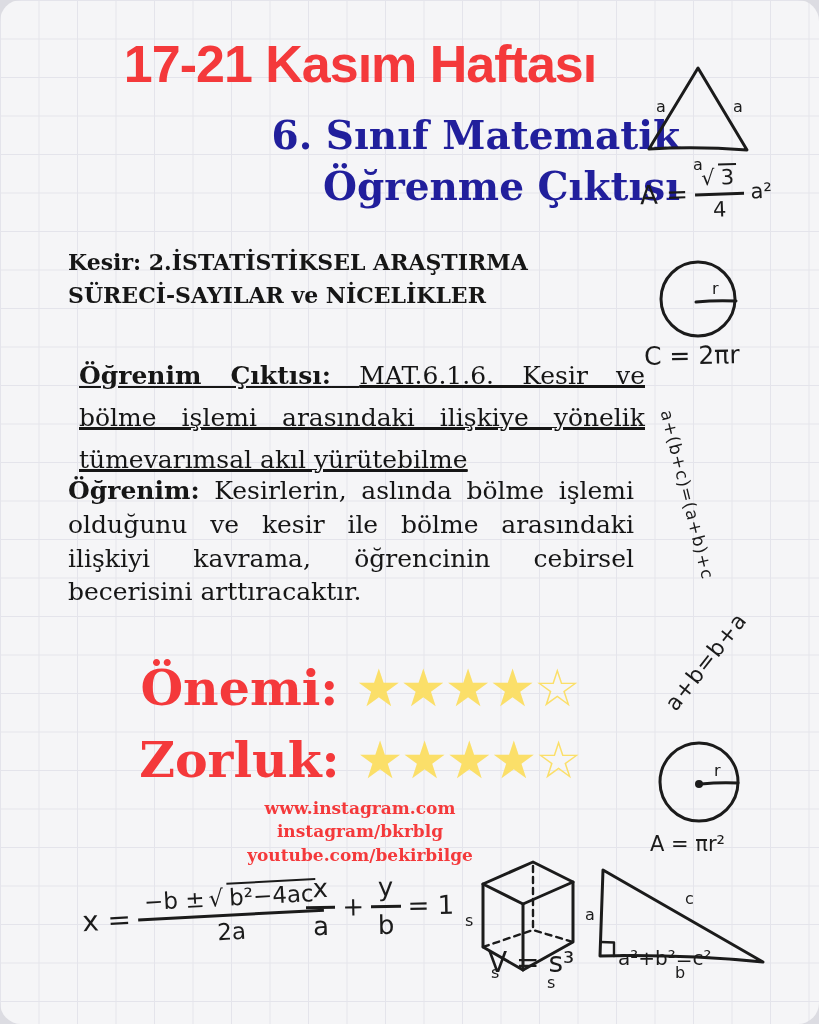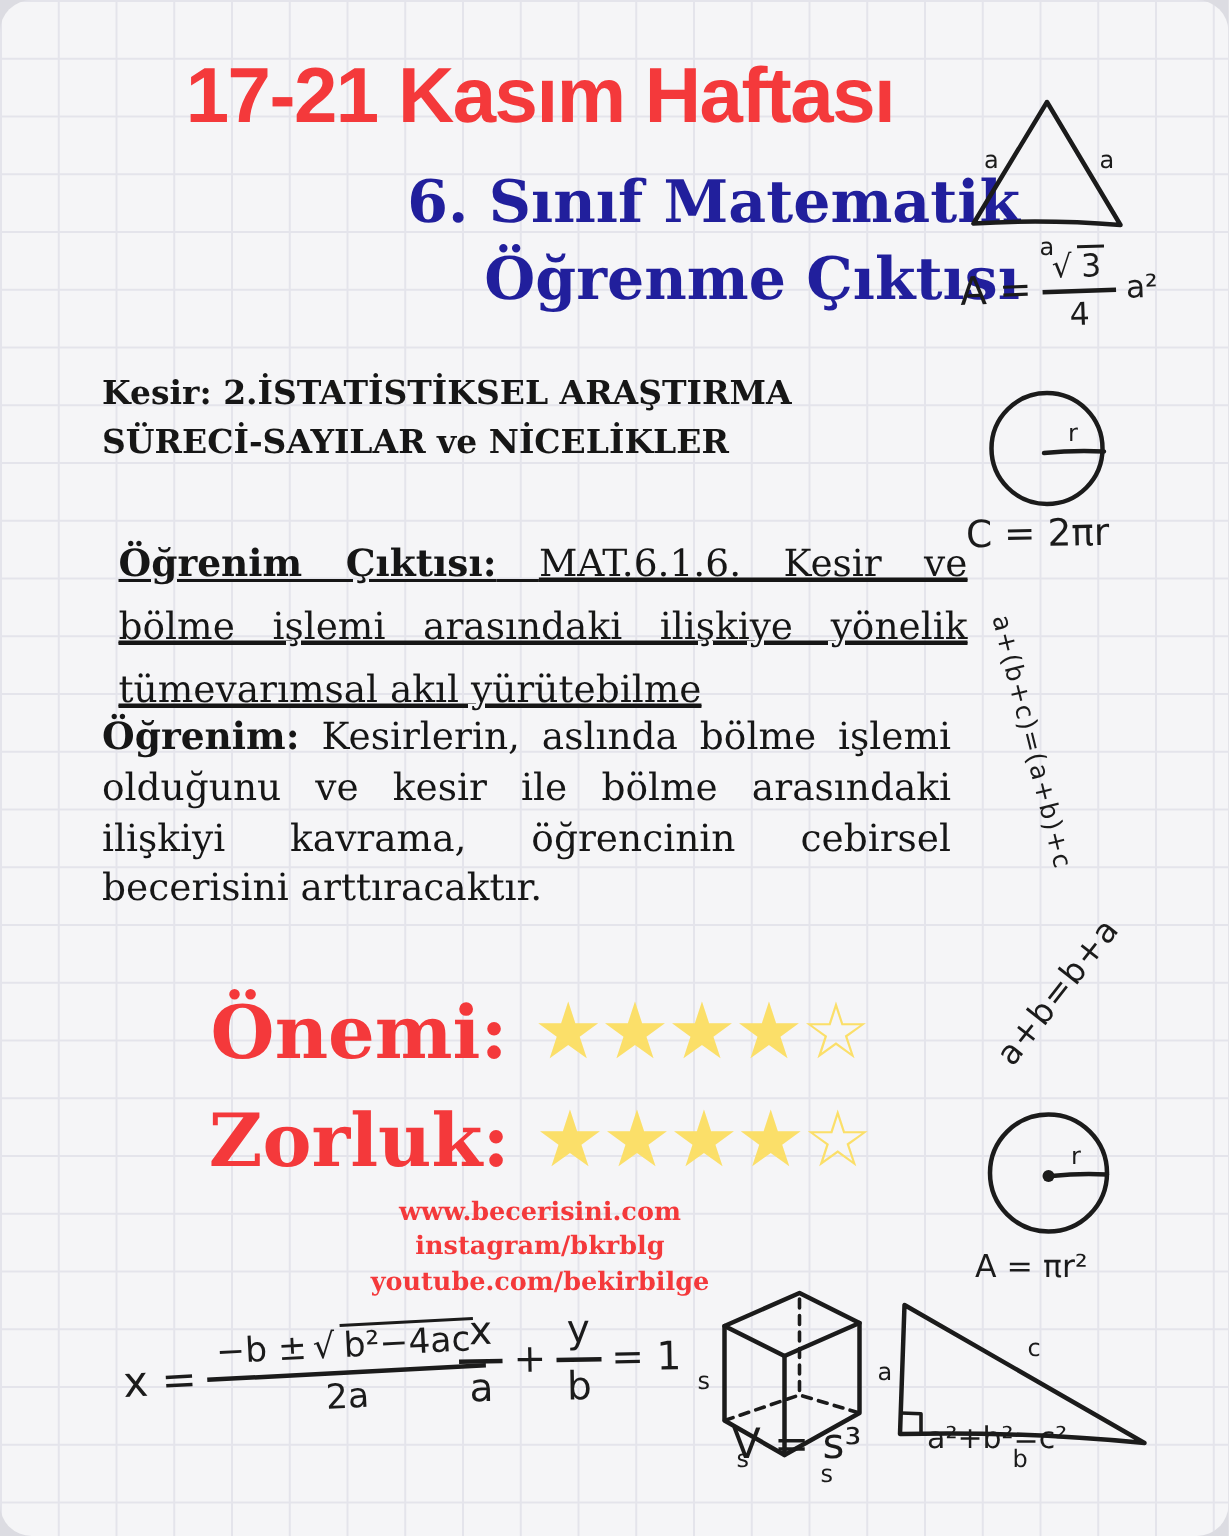"www.becerisini.com" div { text: www.becerisini.com -> www.instagram.com }
